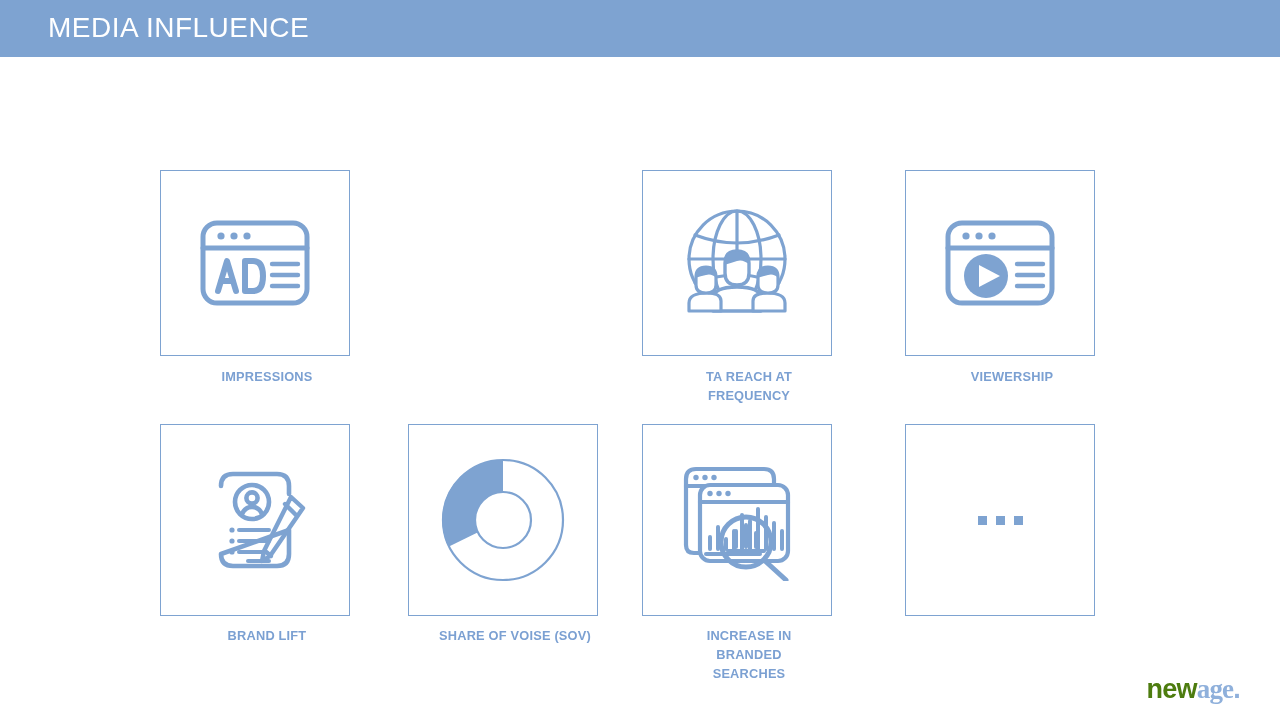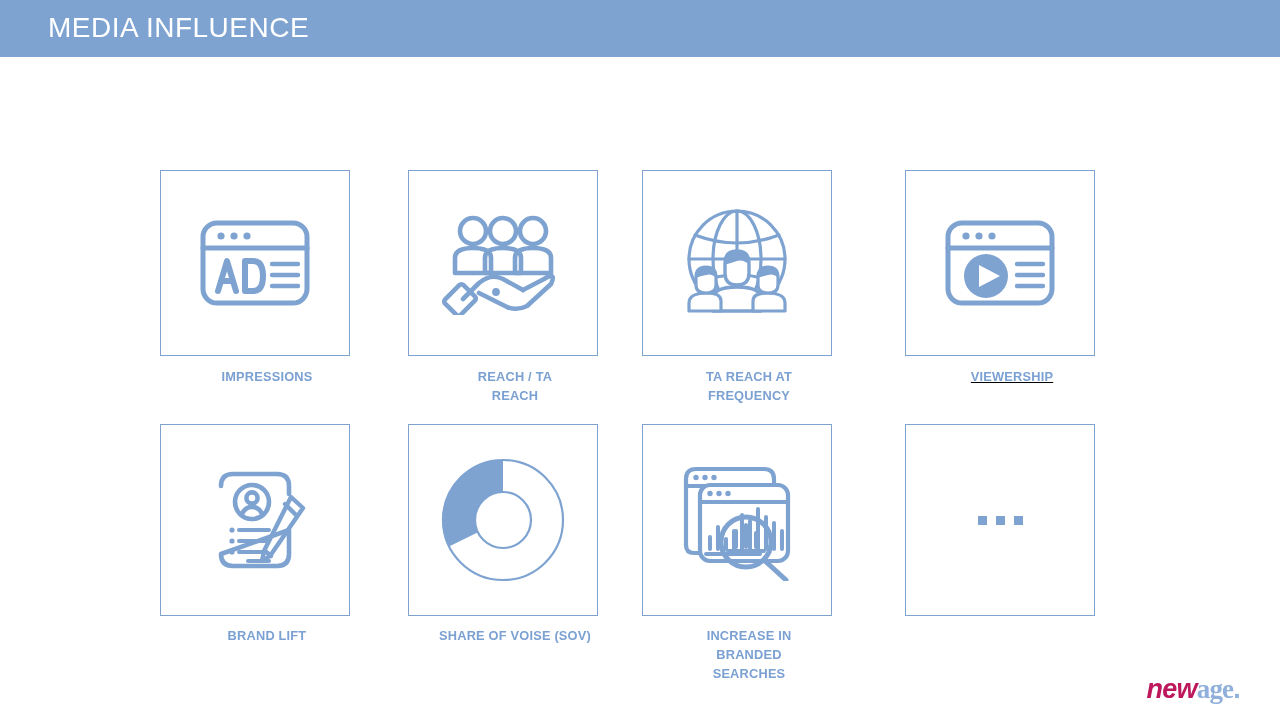"REACH / TA" div.cell { html: <div> <div> <span> <svg> <g> <circle></circle> <path></path> <circle></circle> <path></path> <circle></circle> <path></path> </g> <g> <path></path> <path></path> <rect></rect> <circle></circle> </g> </svg> </span> </div> <div>REACH / TA REACH</div> </div> -> none }
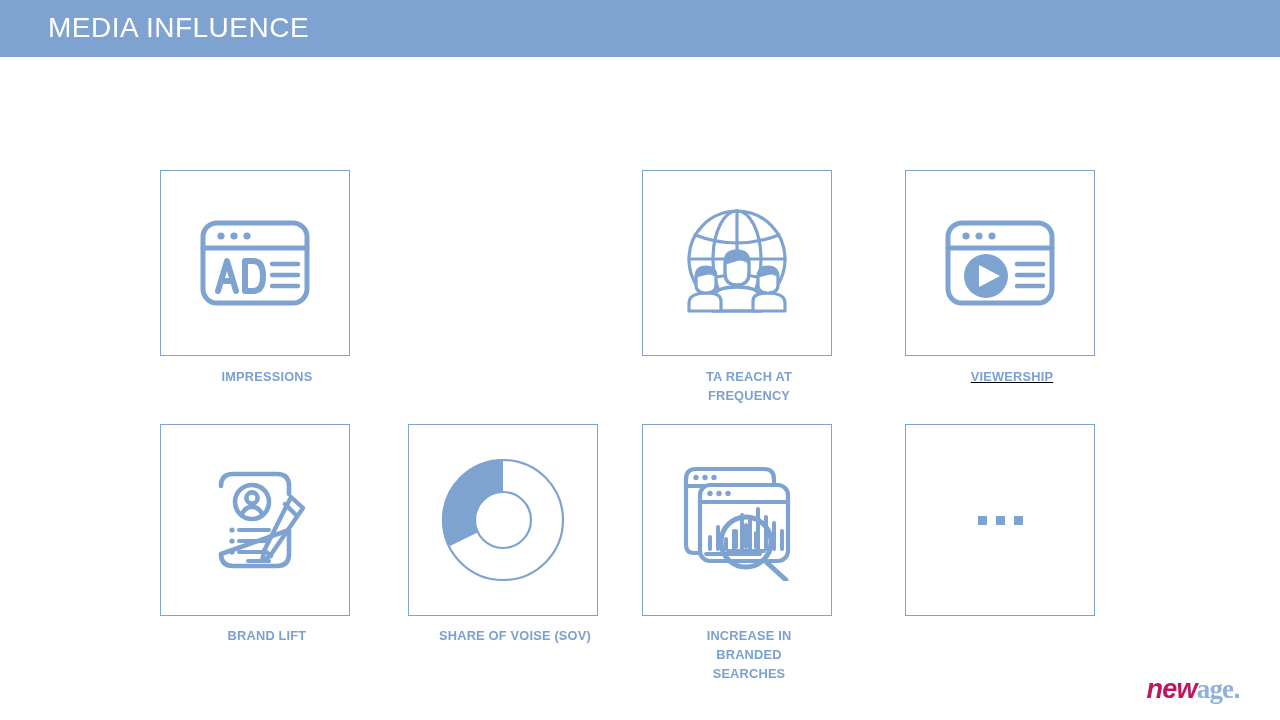"VIEWERSHIP" .cell.c3 { text-decoration: underline -> none }
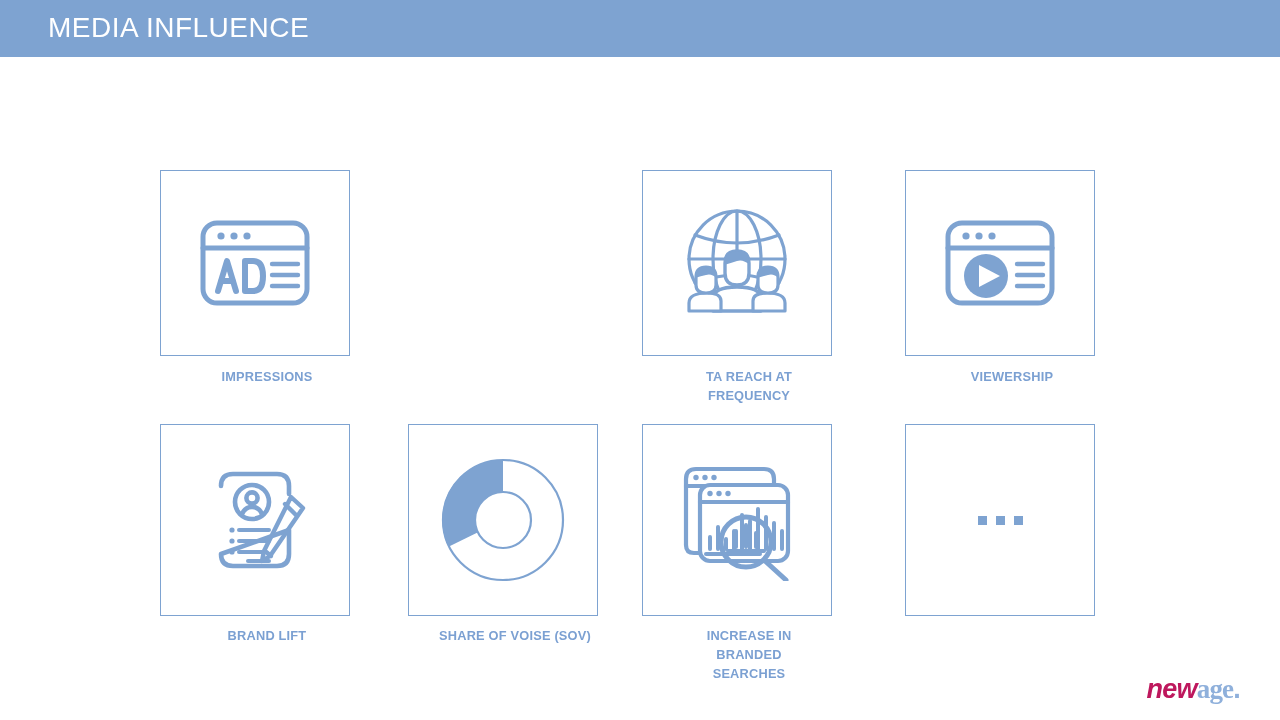"new" .logo .seg-dark { color: #be185d -> #4d7c0f; font-style: italic -> none }
